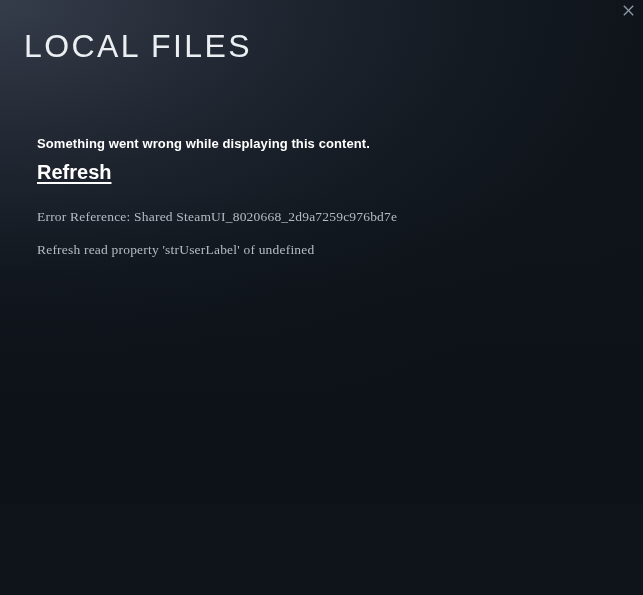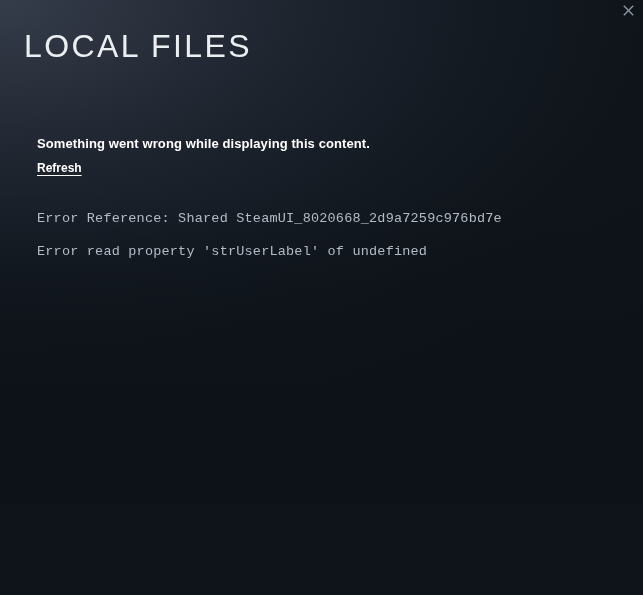"Refresh" .refresh-link { font-size: 12px -> 20px }
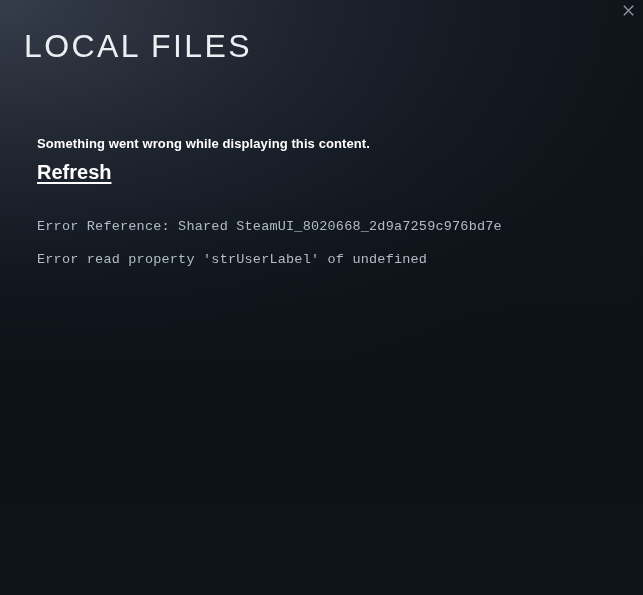"Error Reference: Shared" .error-details { font-family: Liberation Mono, monospace -> Liberation Serif, serif; margin-top: 36px -> 26px }
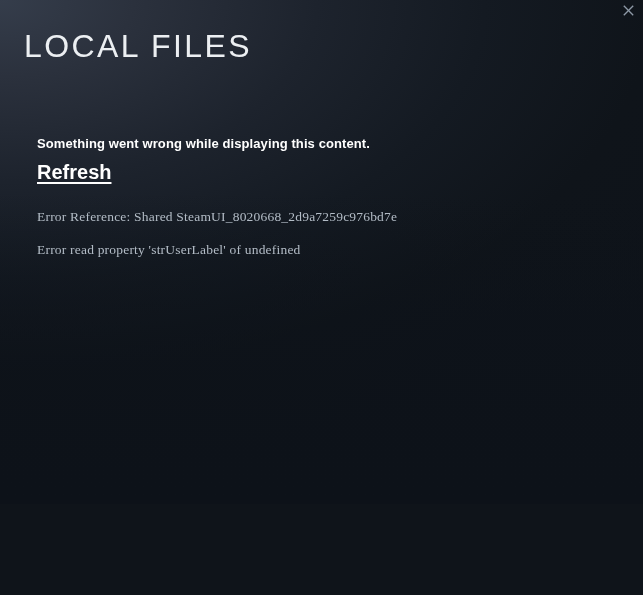"Error read property 'strUserLabel' of" p.detail-line { text: Error -> Refresh }
